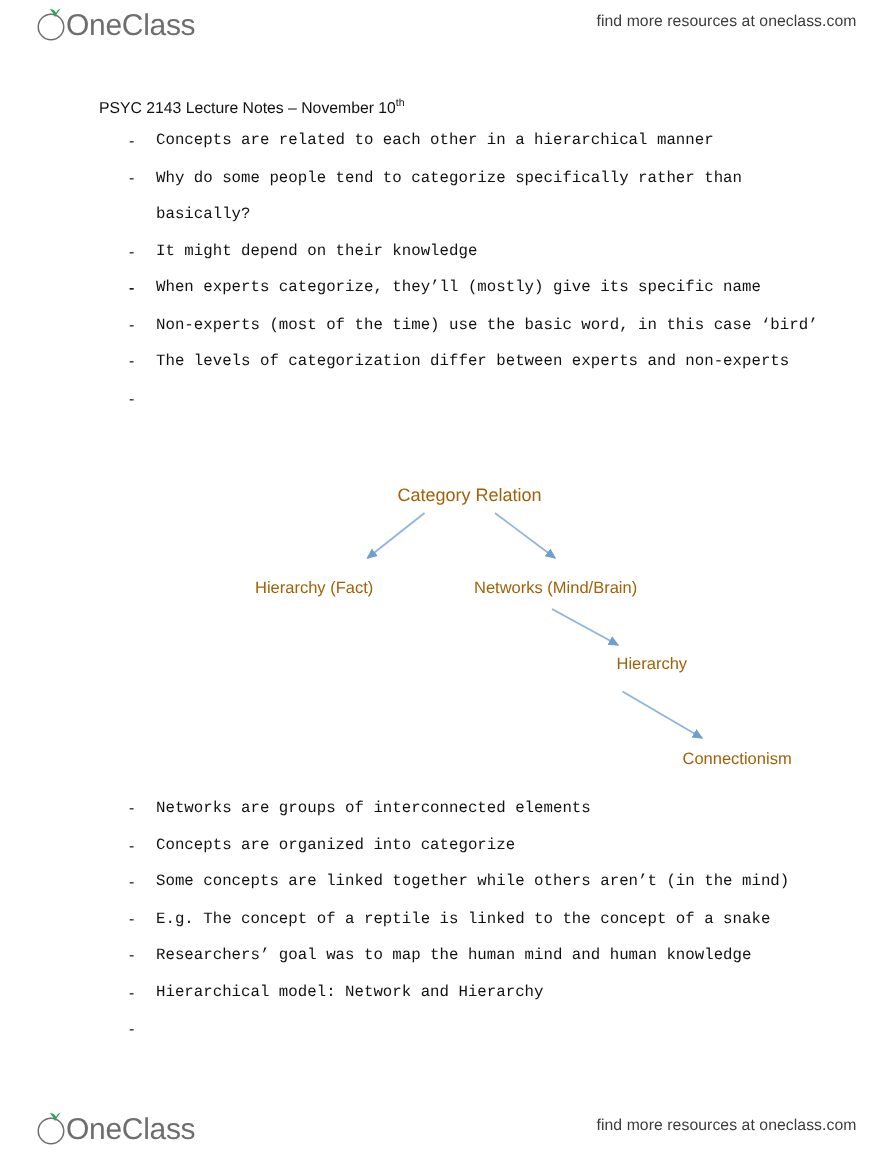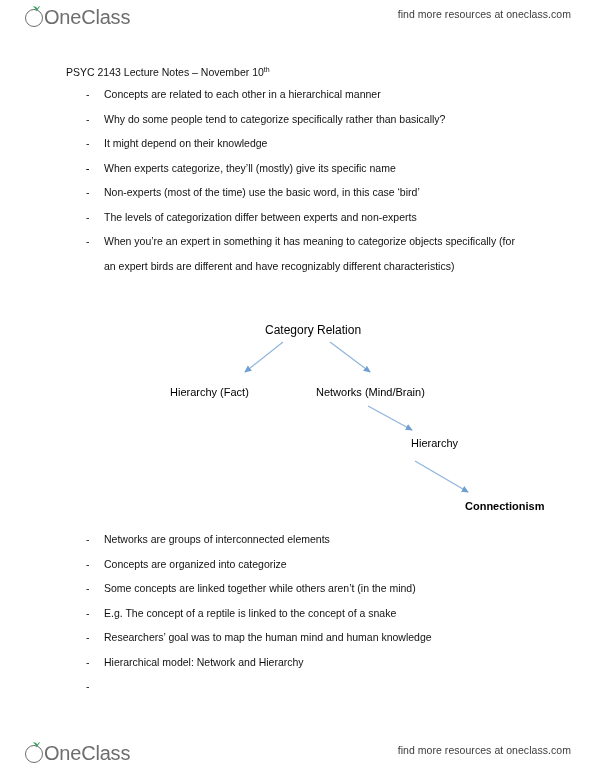"Concepts are related to each" .bullet .txt { font-family: none -> Liberation Mono, monospace }
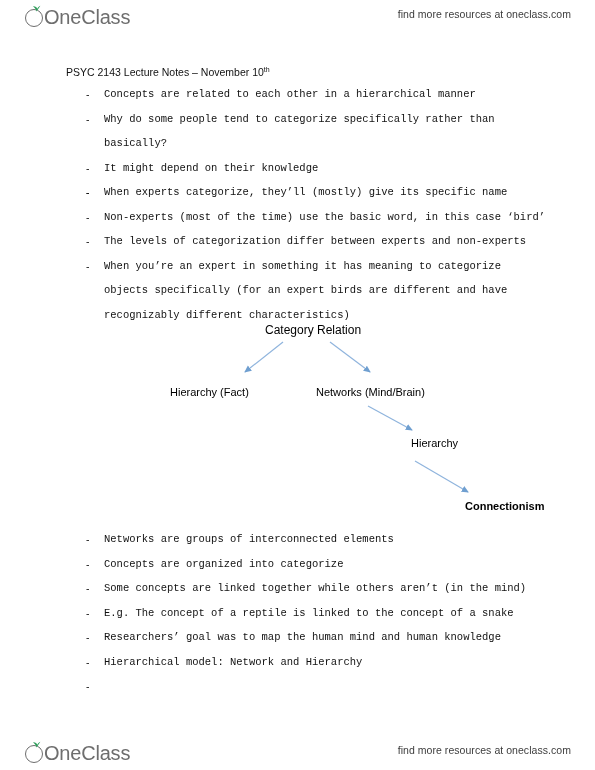"When you’re an expert in" span.txt { html: <span>When you’re an expert in something it has meaning to categorize objects specifically (for an expert birds are different and have recognizably different characteristics)</span> -> none }
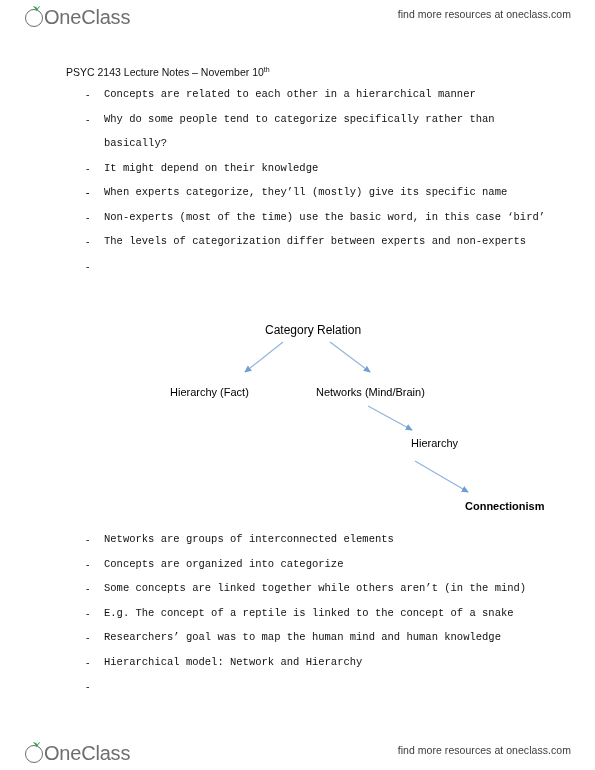"Category Relation" .node { color: #000000 -> #a16207 }
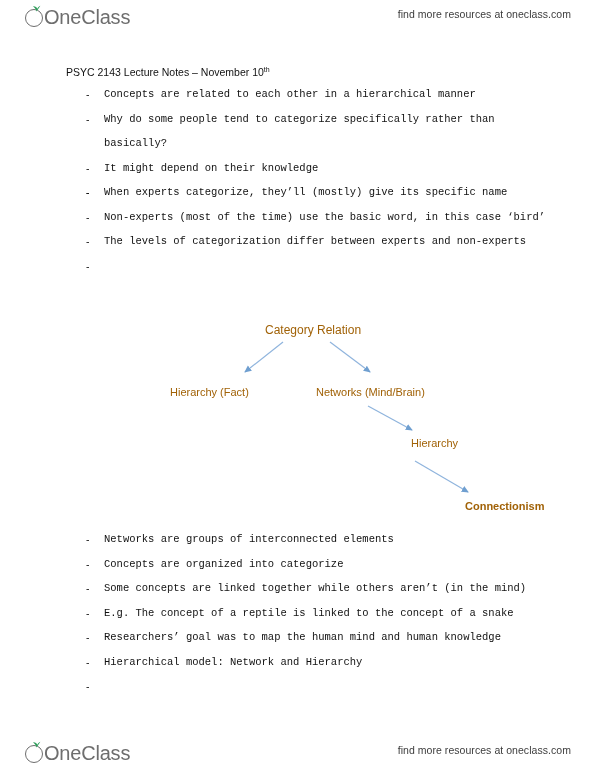"Connectionism" .node.leaf { font-weight: bold -> none; left: 465px -> 455px }
